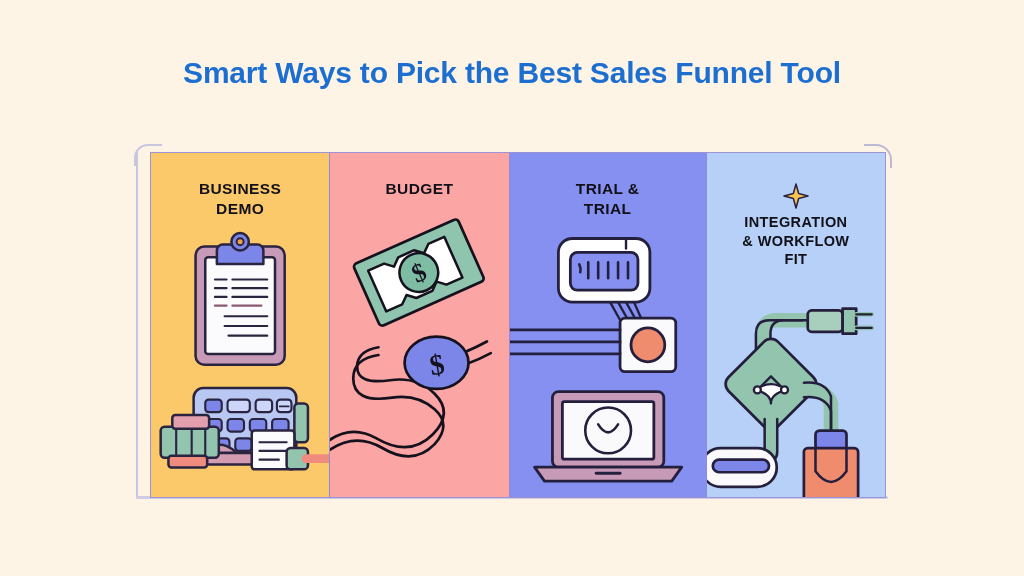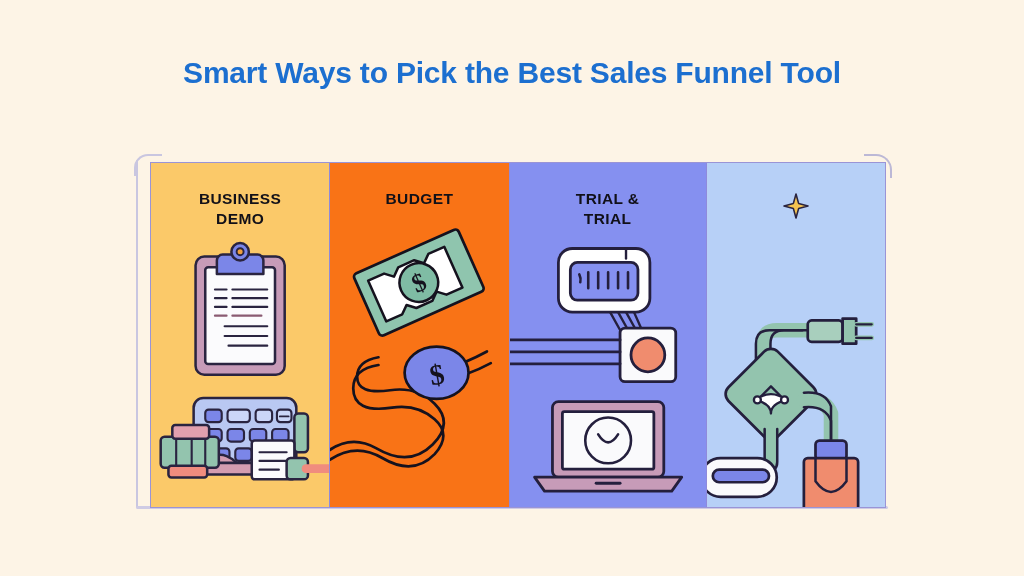"BUSINESS" .board { top: 154px -> 144px }
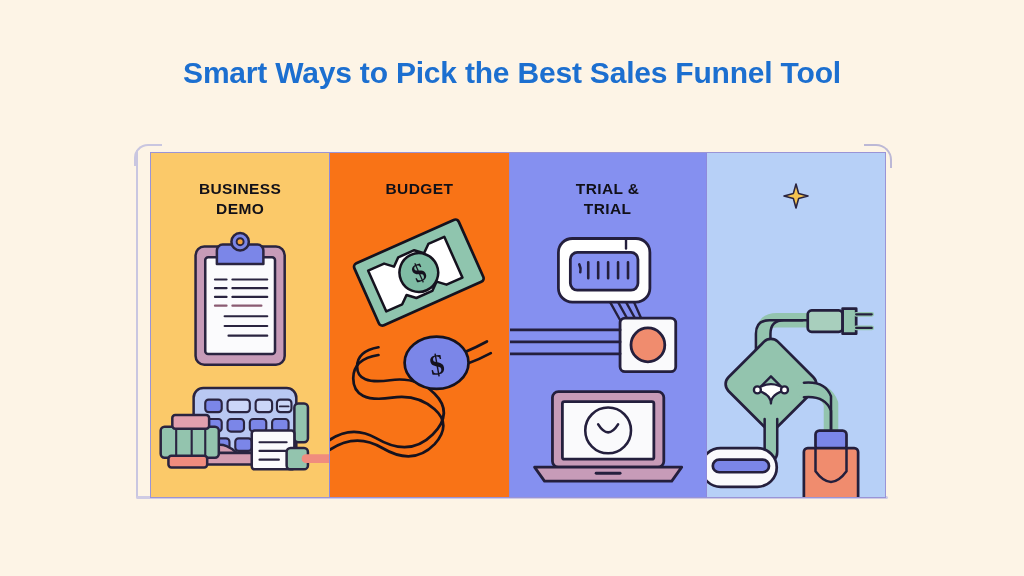"BUDGET" div.panel { background: #f97316 -> #fca5a5 }
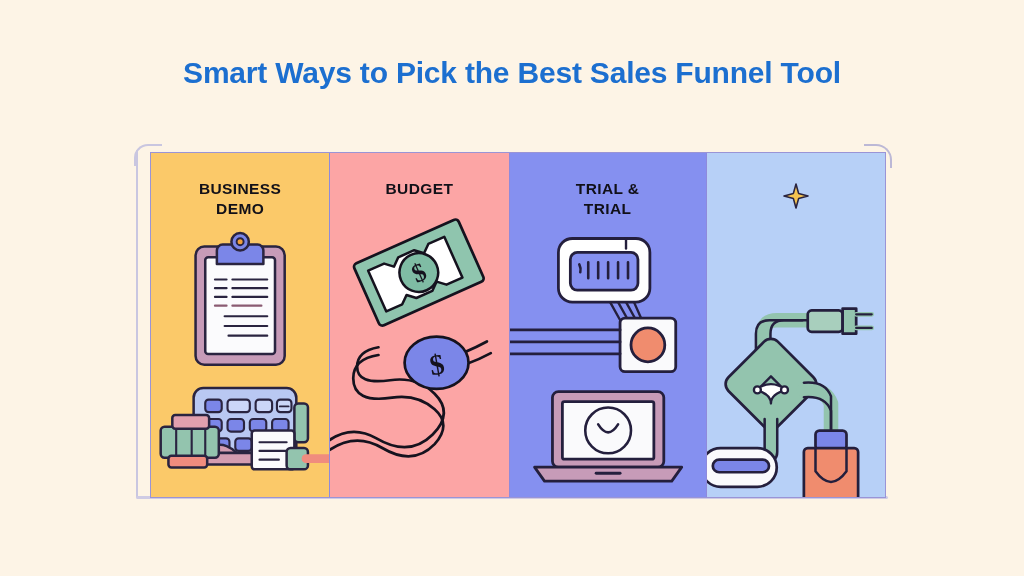"INTEGRATION" div.panel-title { html: none -> <div> <div>INTEGRATION</div> <div>&amp; WORKFLOW</div> <div>FIT</div> </div> }
